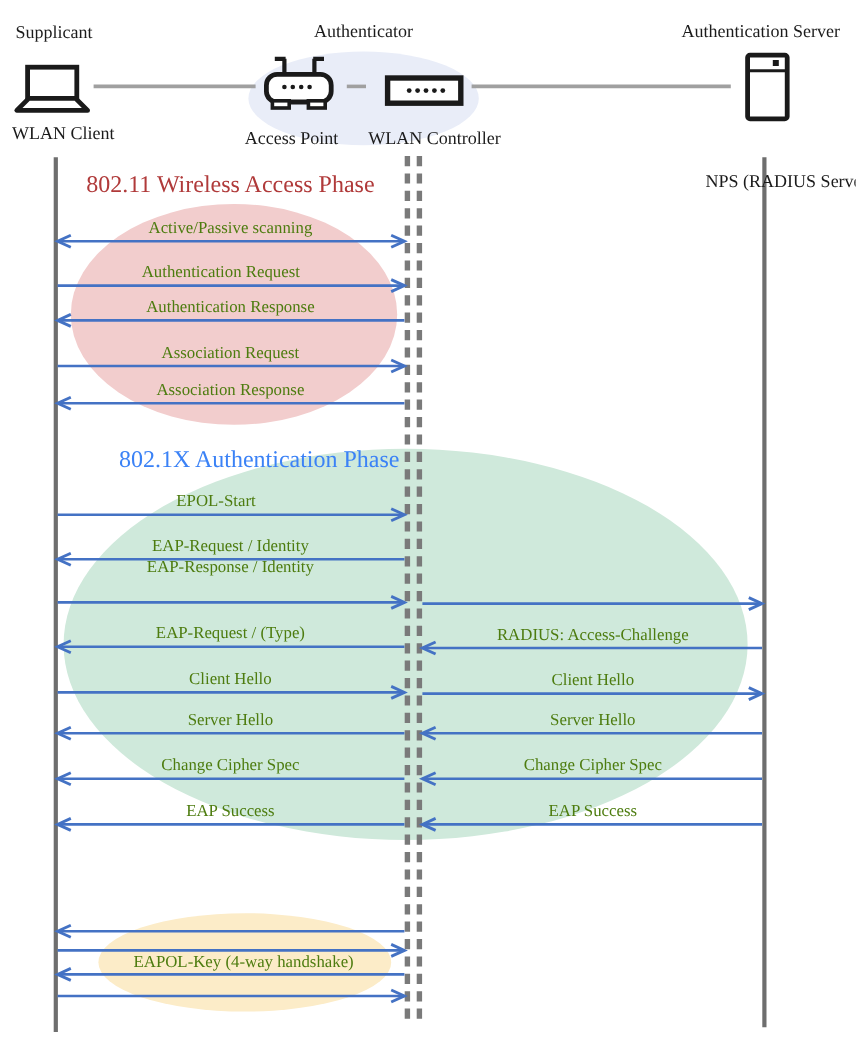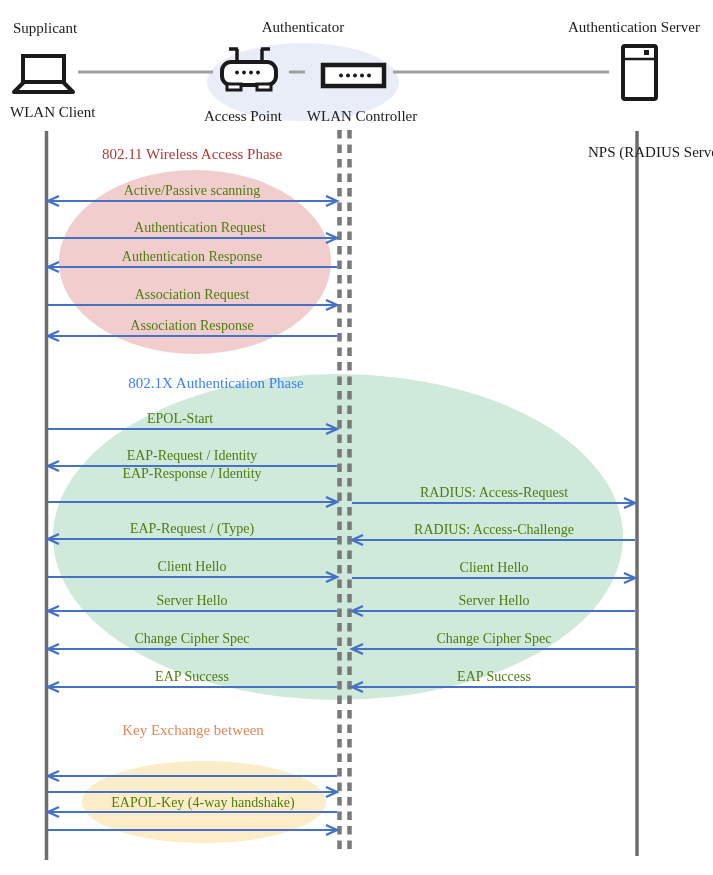"802.11 Wireless Access Phase" .phase-title { font-size: 15px -> 20px }
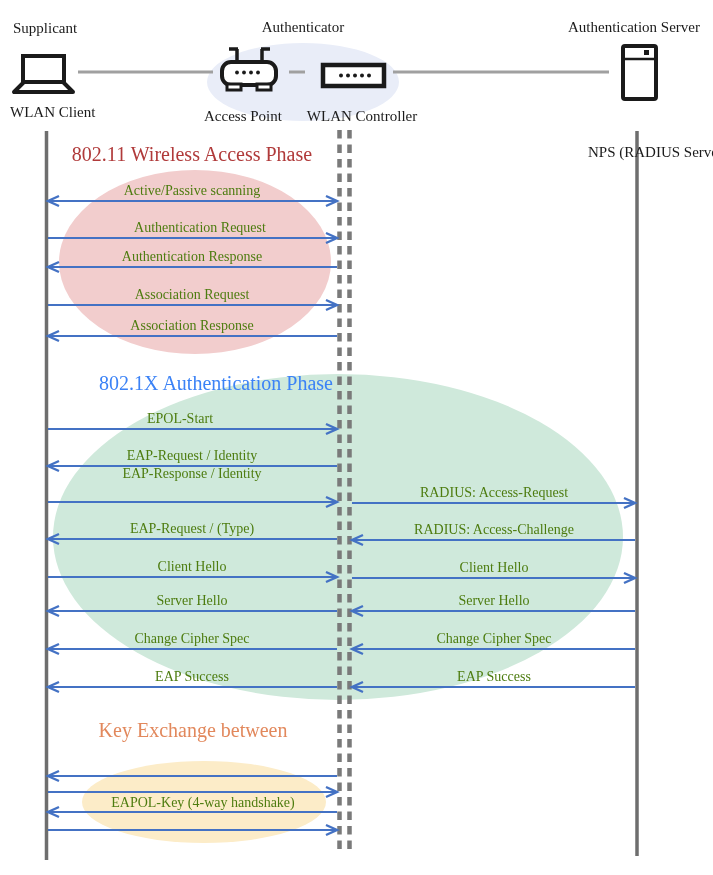"Authentication Request" div.label { left: 200px -> 184px }
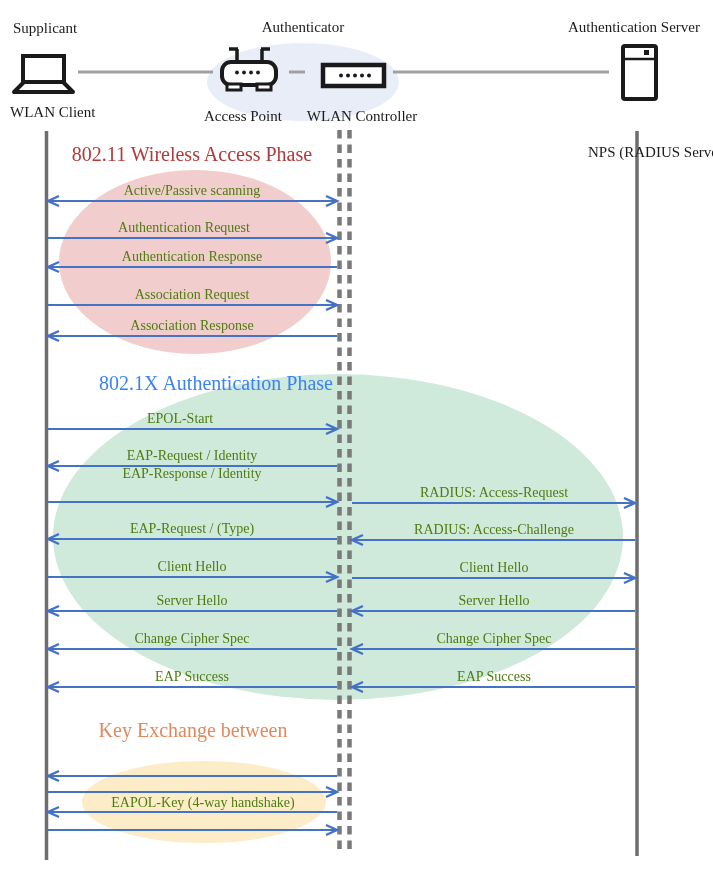"RADIUS: Access-Request" div.label { html: <div>RADIUS: Access-Request</div> -> none }
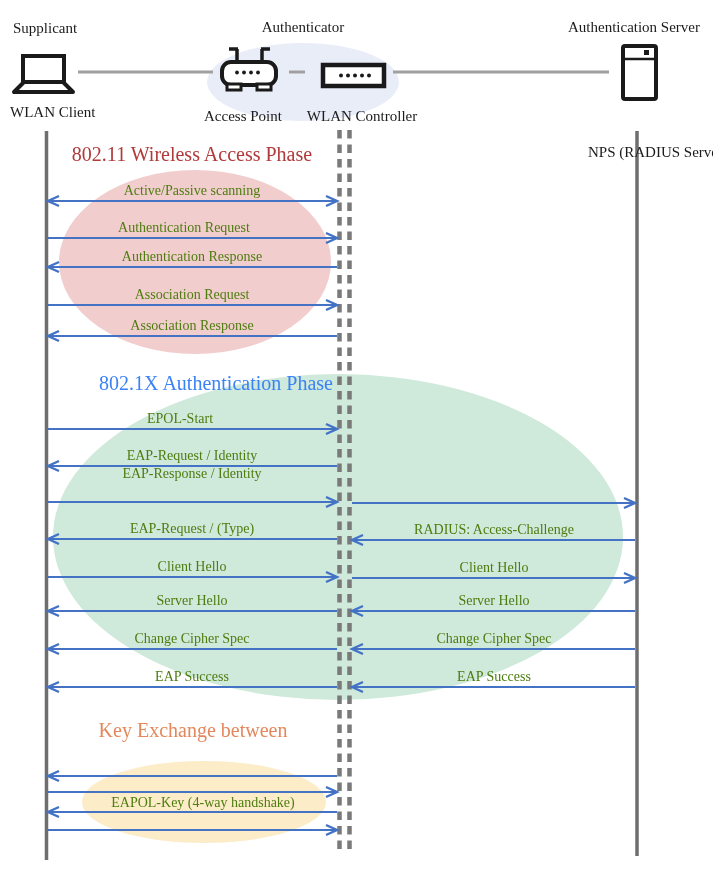"Key Exchange between" div { html: <div>Key Exchange between</div> -> none }
